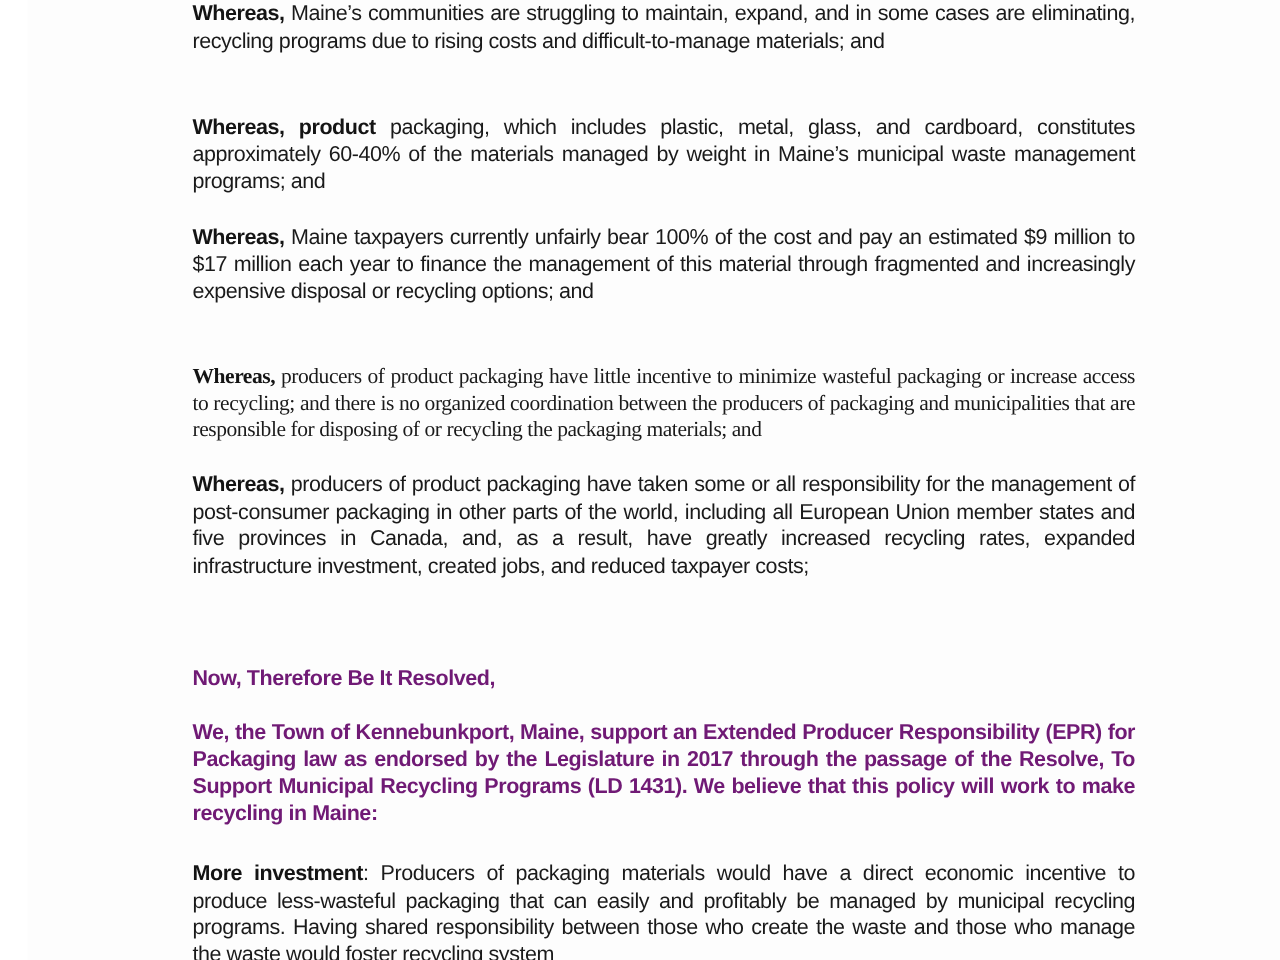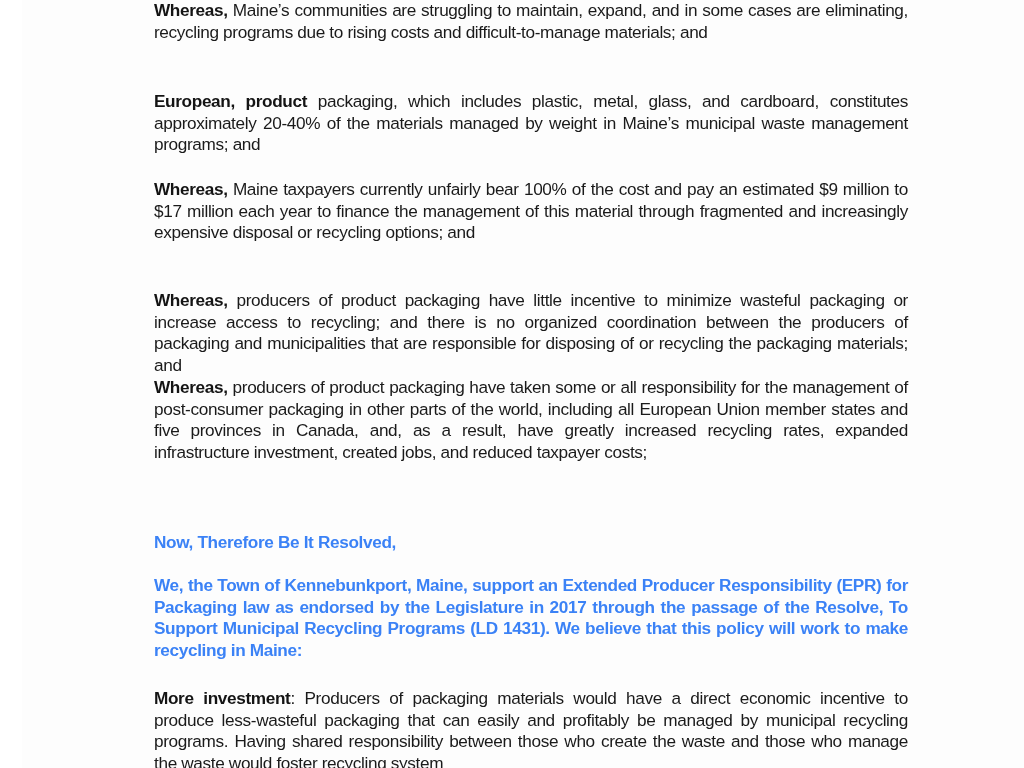"European, product" b { text: European -> Whereas }
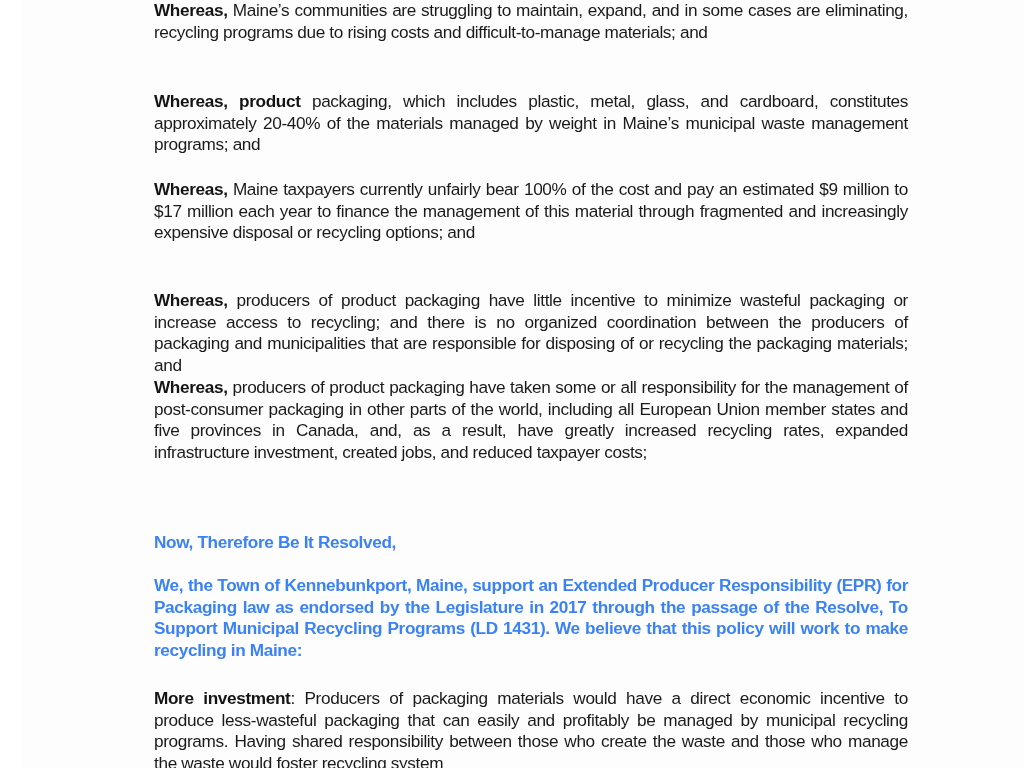"packaging, which includes plastic," span { text: 20-40% -> 60-40% }
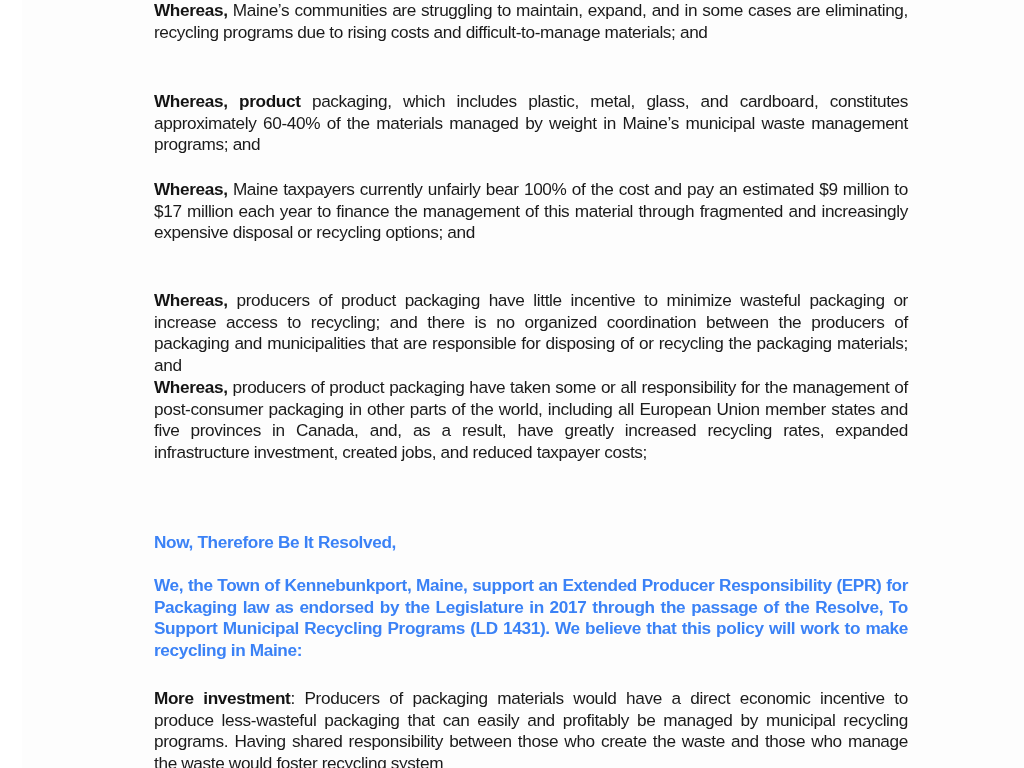"Whereas, producers of product packaging have little" #p4 { font-family: none -> Liberation Serif, serif }
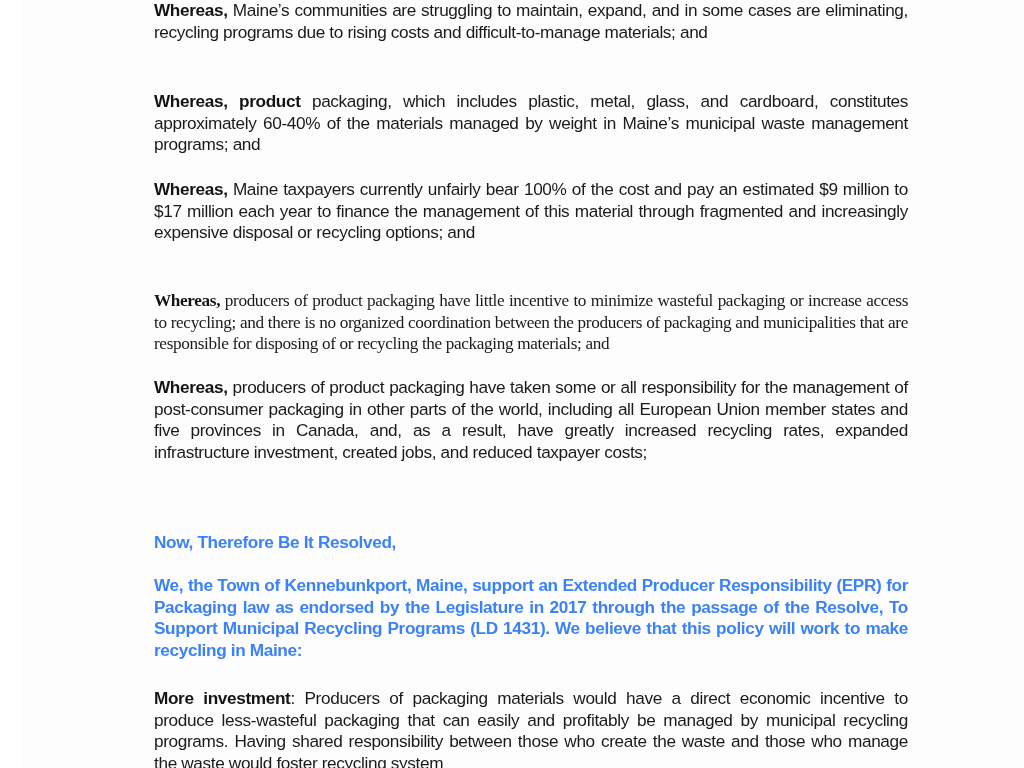"Now, Therefore Be It Resolved," .bold-para { color: #3b82f6 -> #701a75 }
